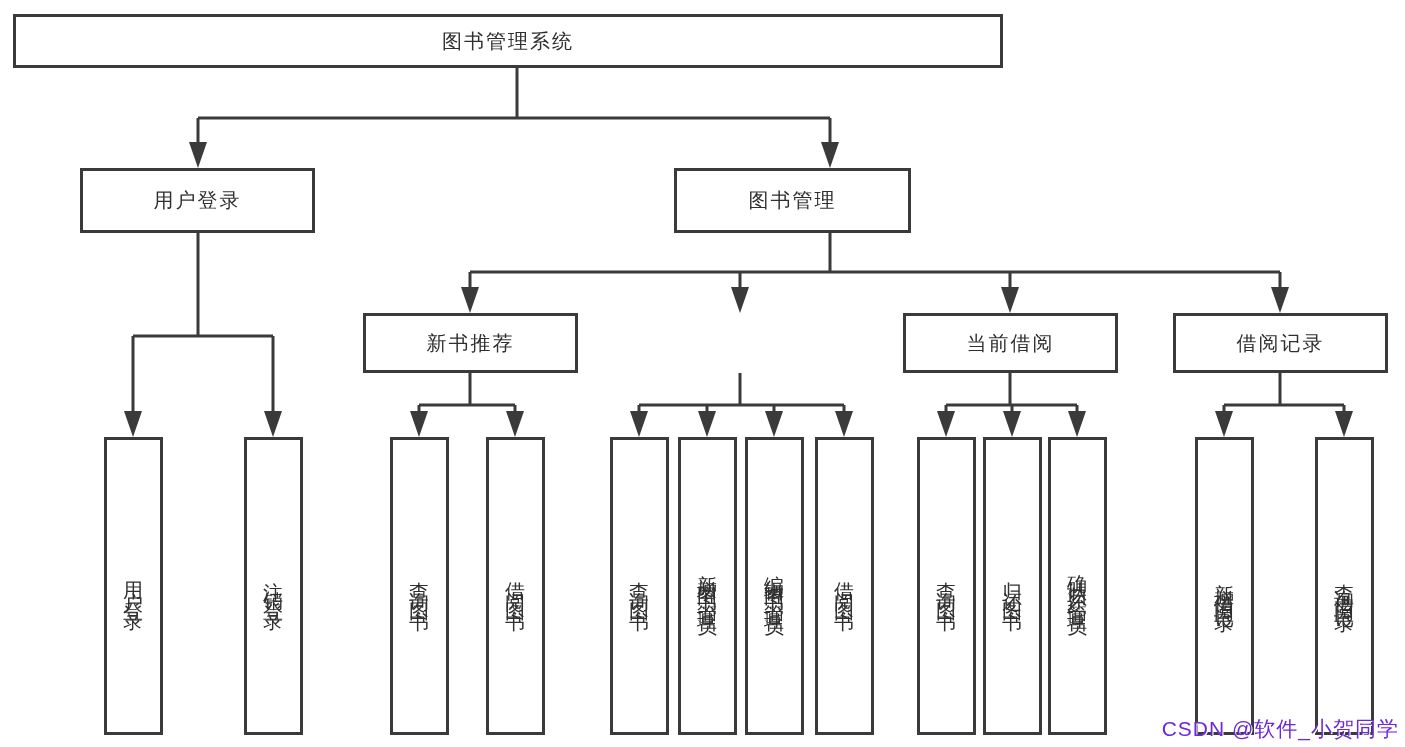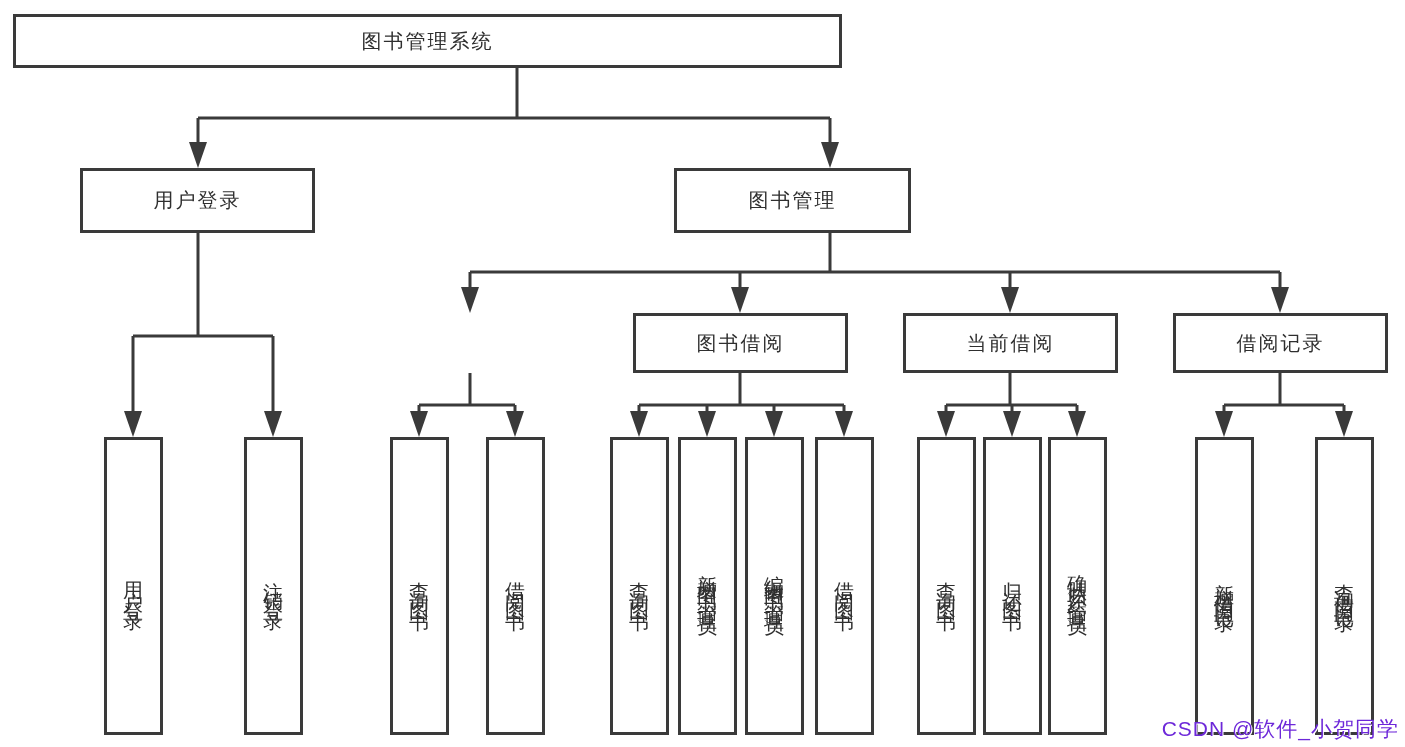"图书管理系统" .n-root { width: 829px -> 990px }
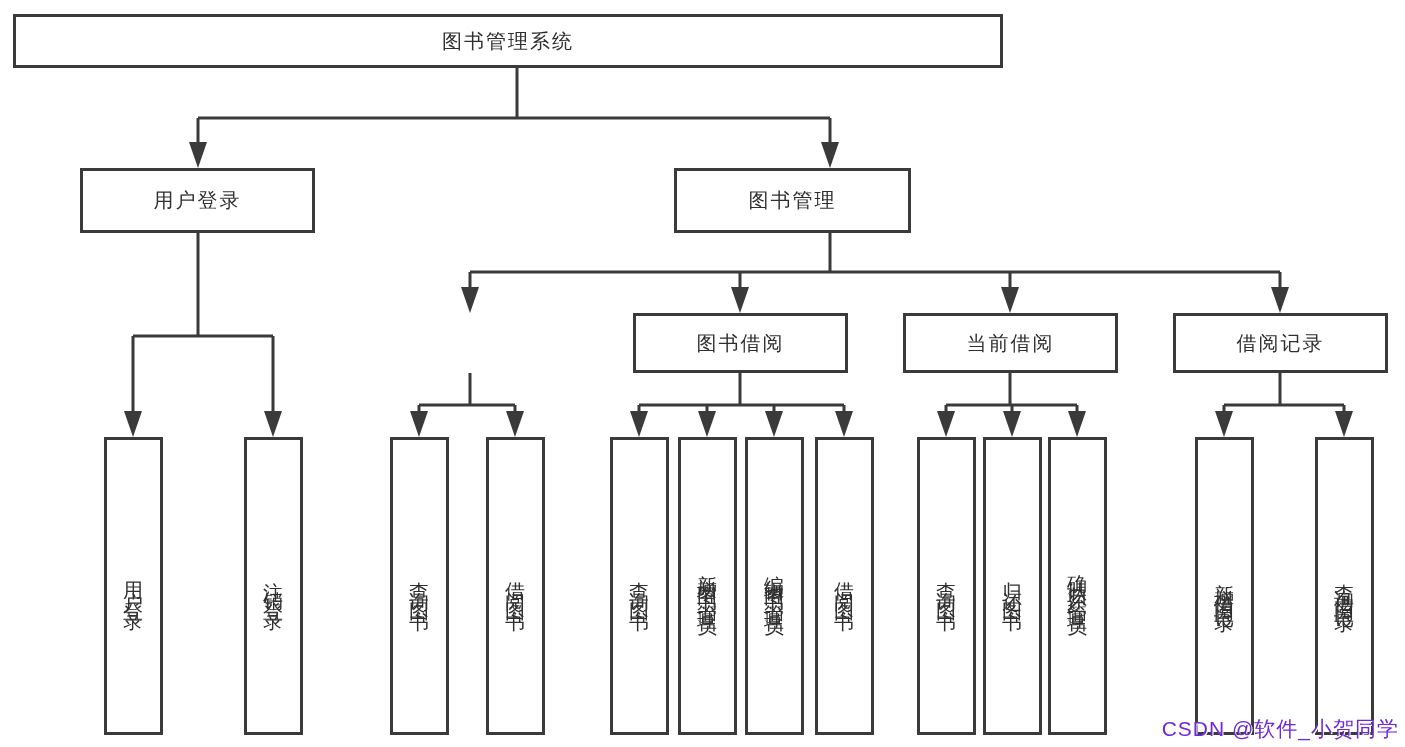"新书推荐" div.node { html: none -> <div>新书推荐</div> }
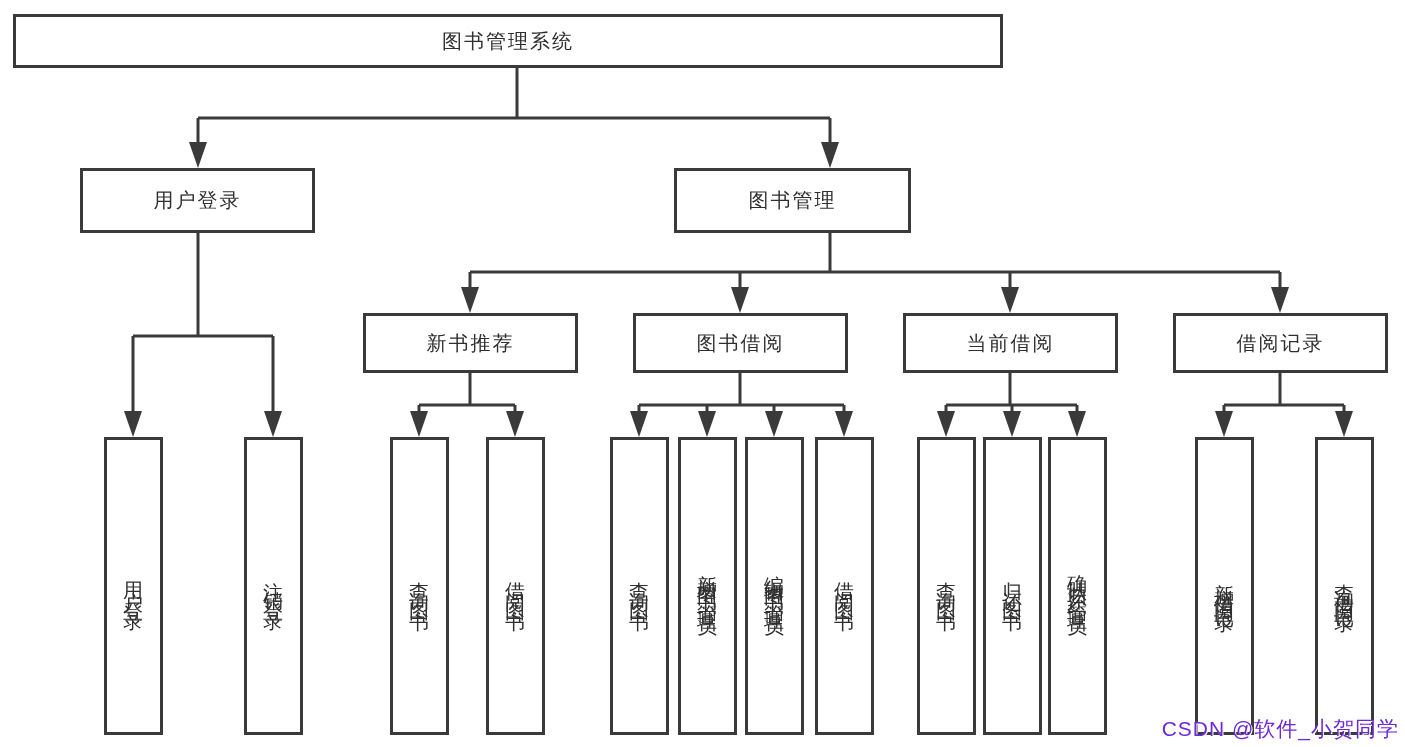"图书借阅" div.node { html: <div>图书借阅</div> -> none }
